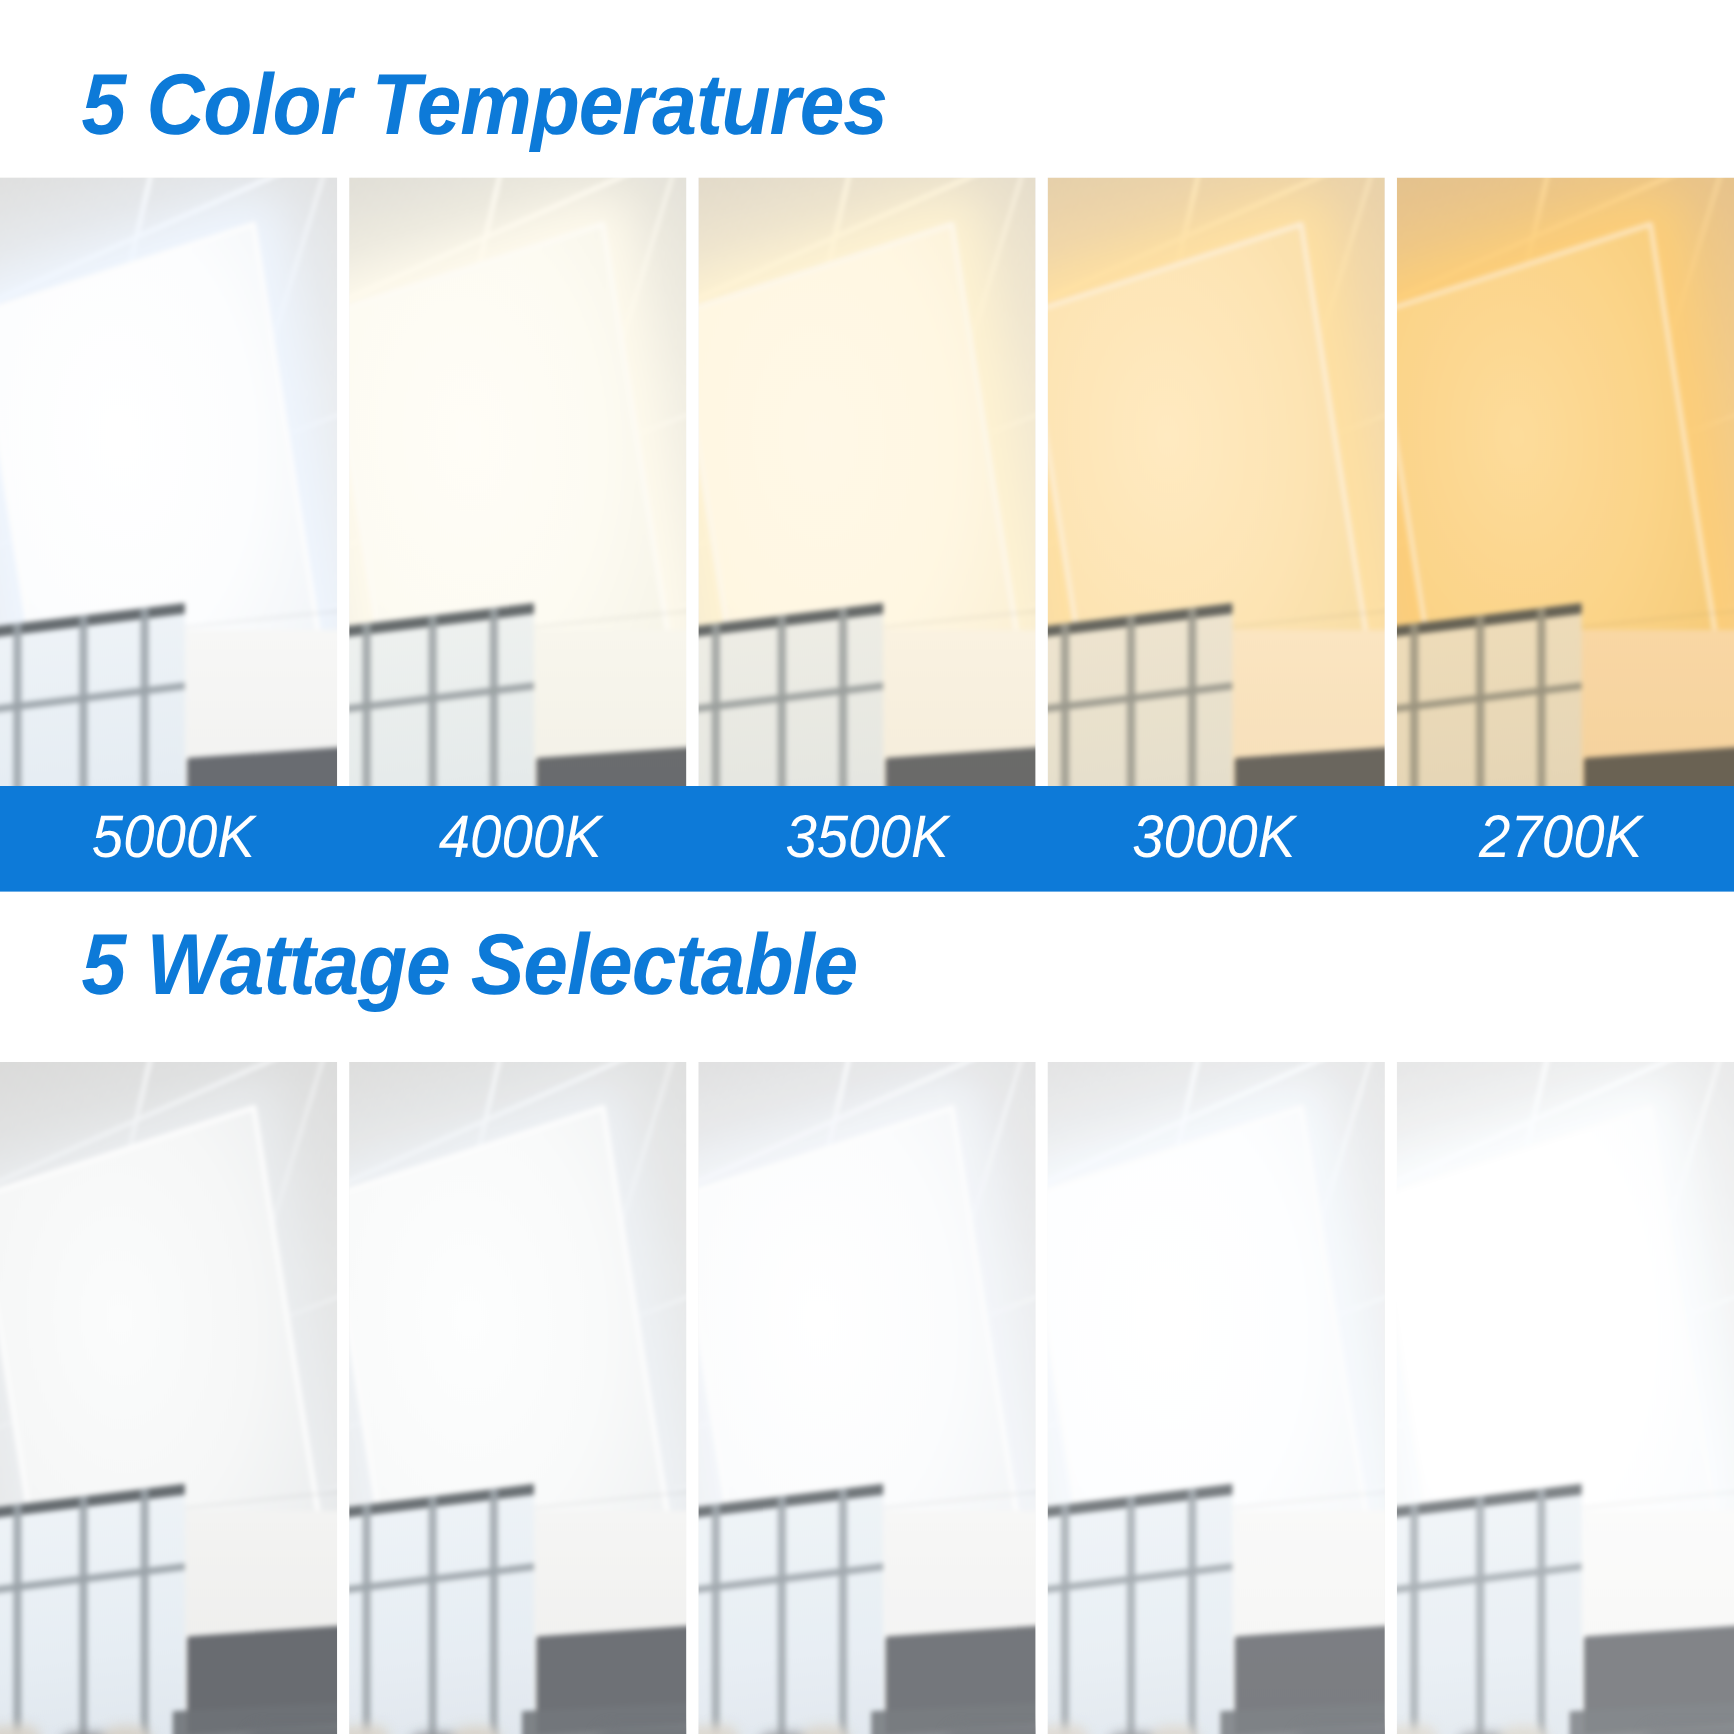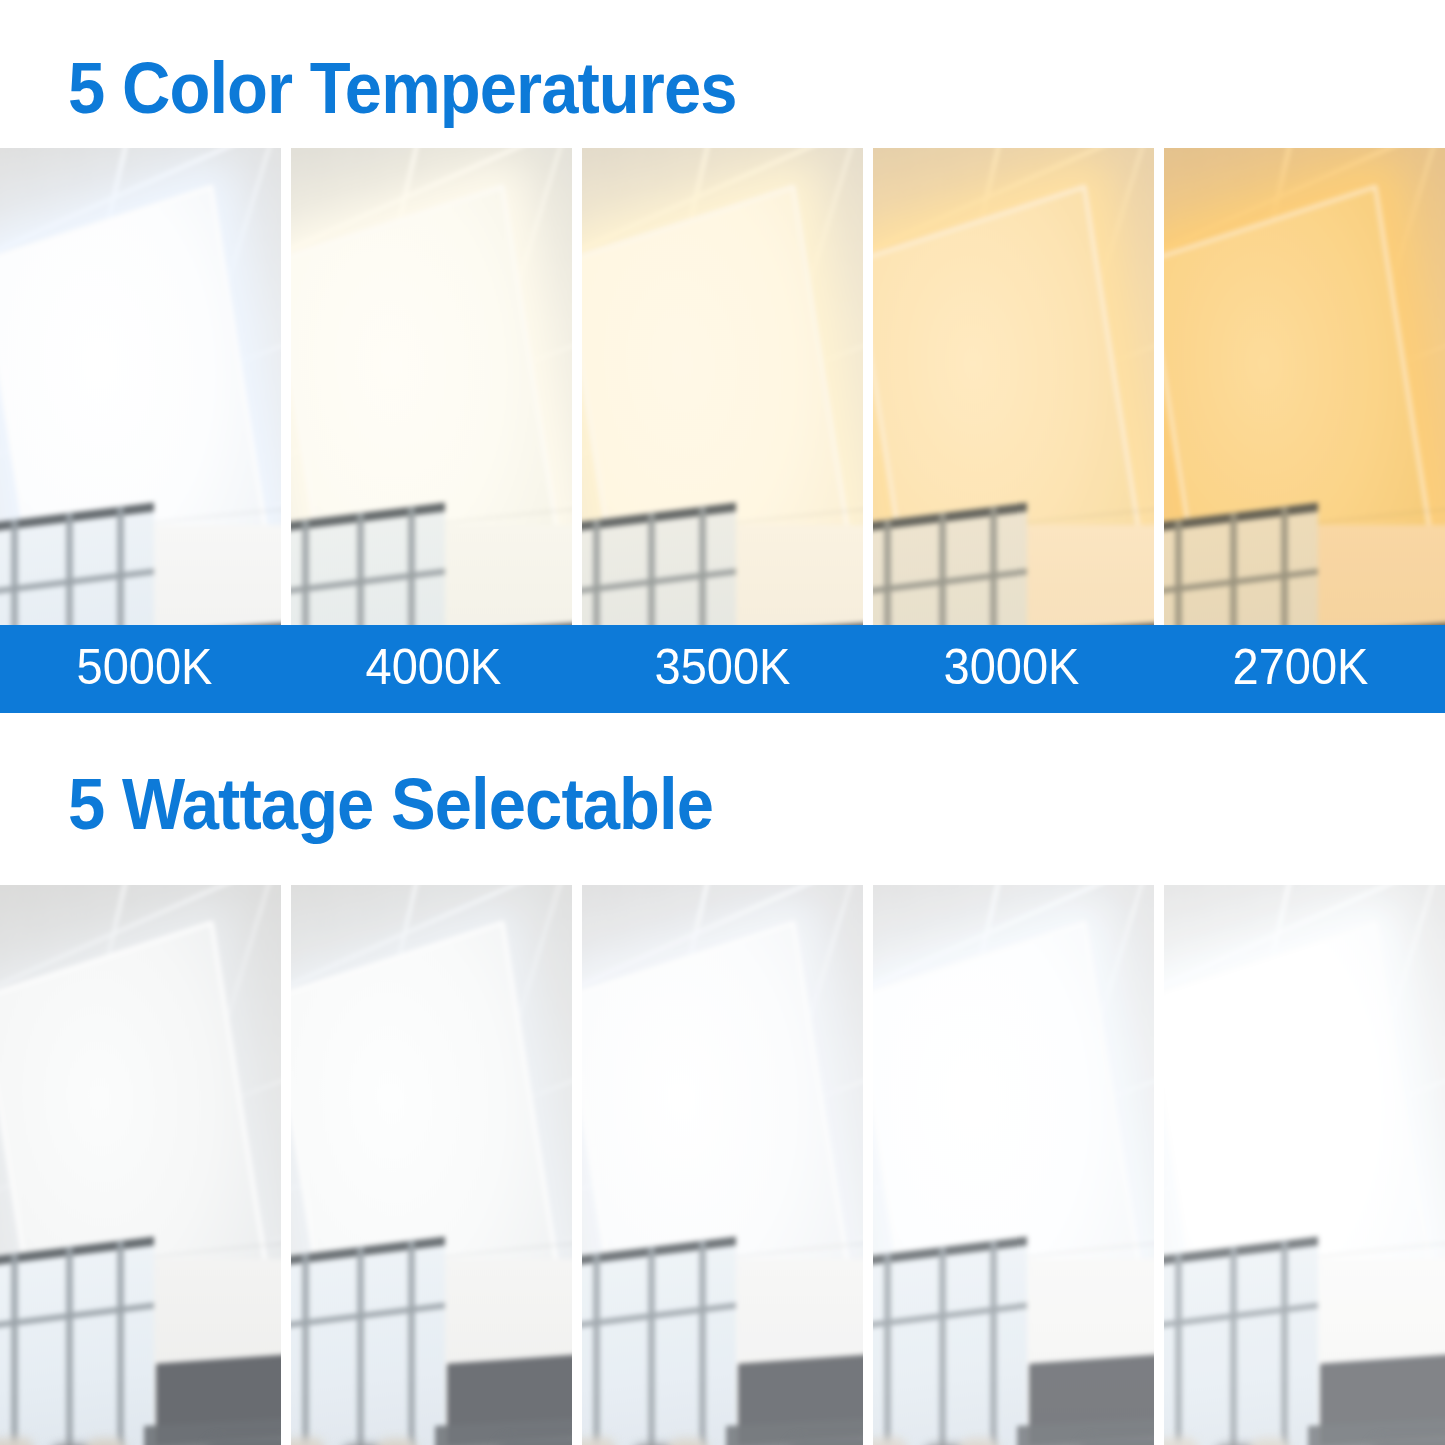"5 Color Temperatures" .page { font-style: none -> italic }
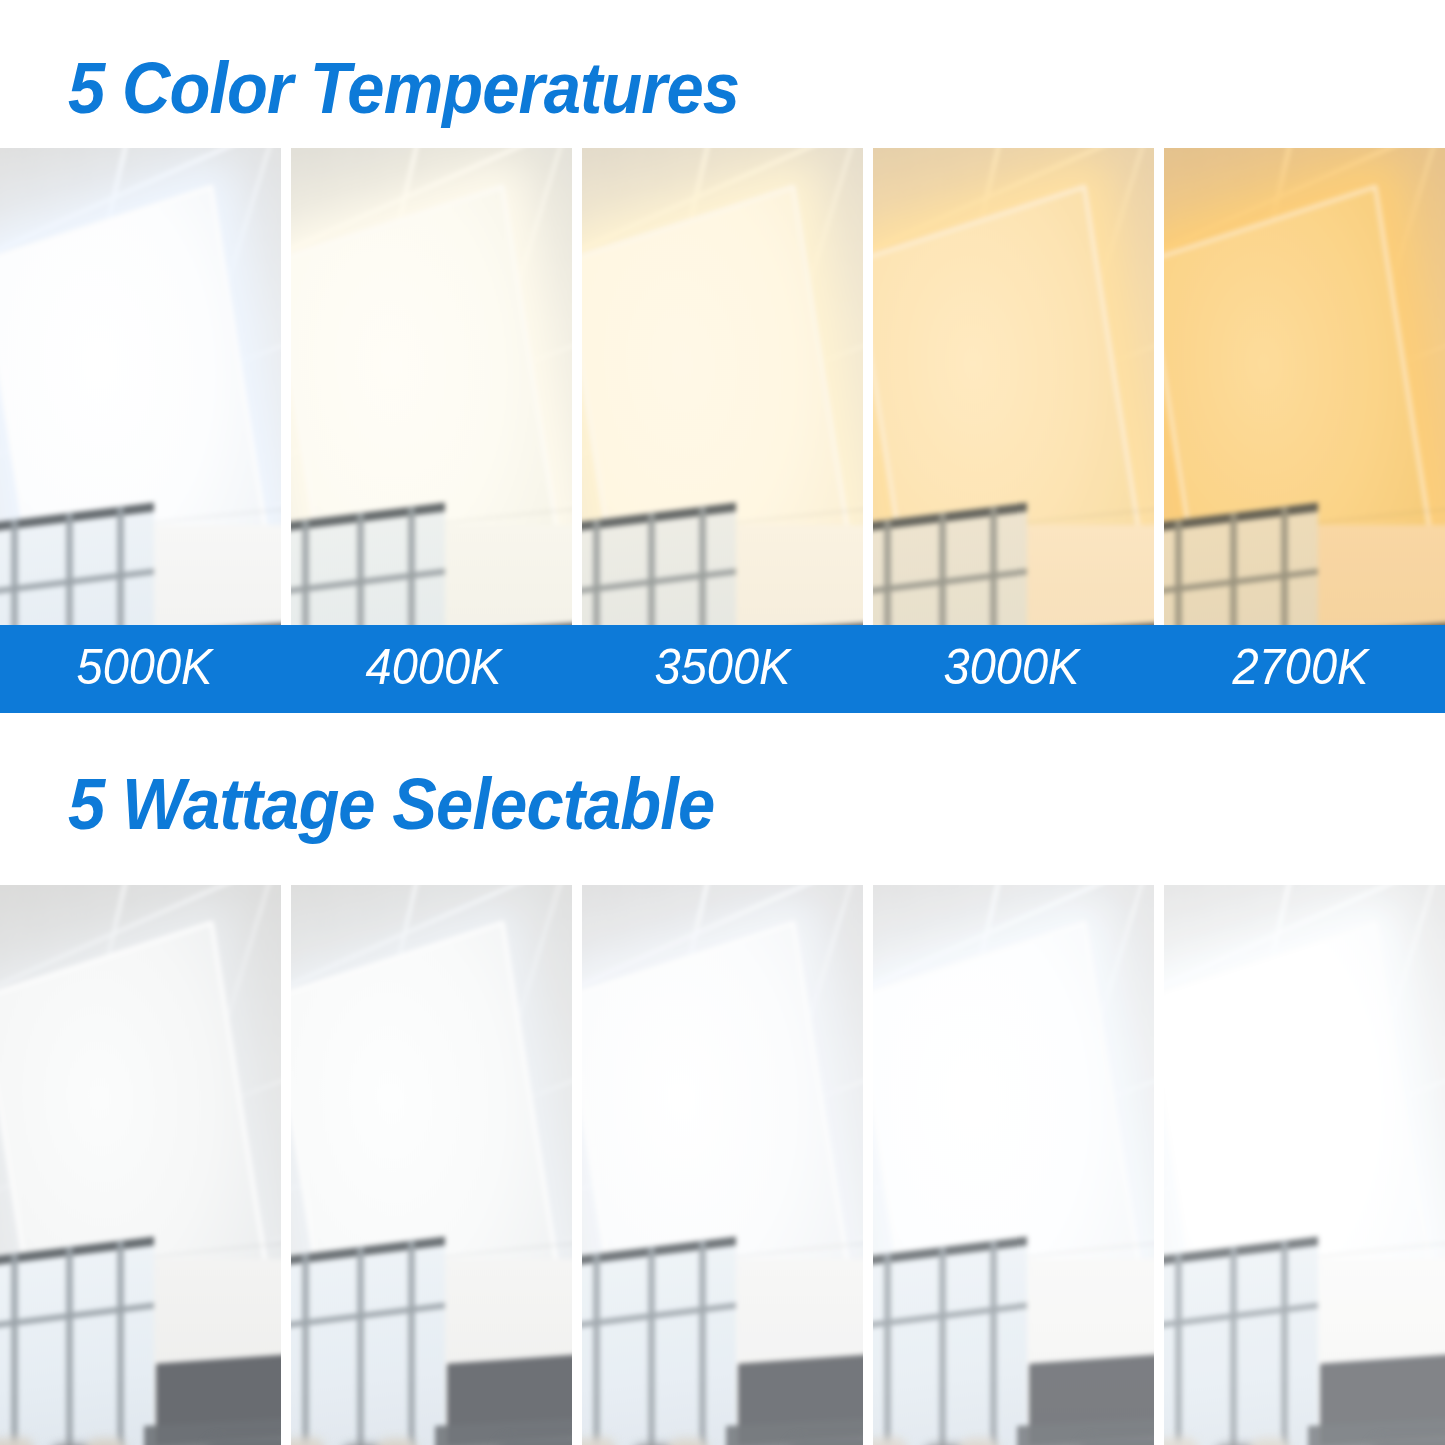"5000K" .label-bar { margin-top: none -> 30px }
